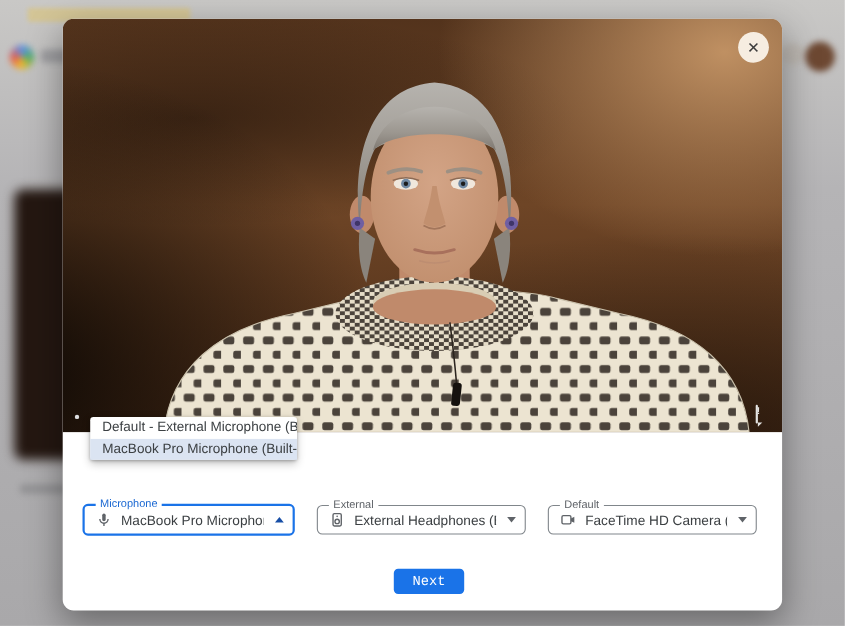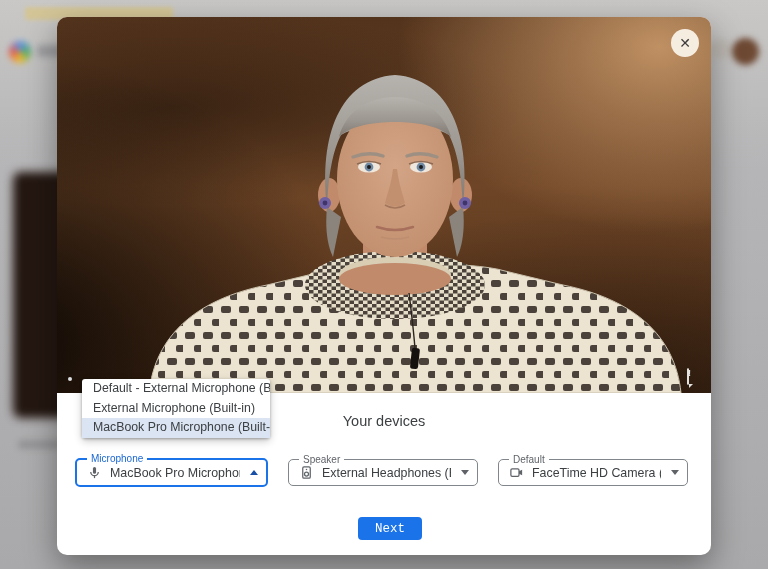"External Microphone (Built-in)" div.menu-item { html: <div>External Microphone (Built-in)</div> -> none }
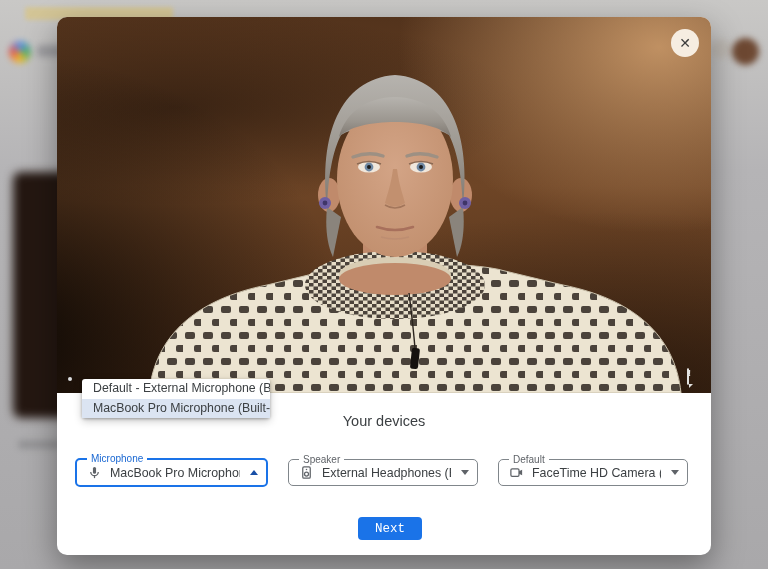"Your devices" div.panel-title { html: <div>Your devices</div> -> none }
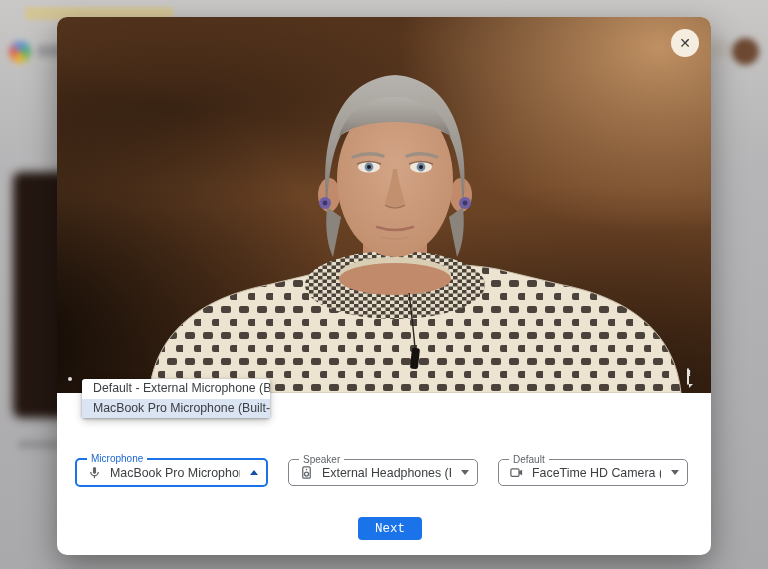"Speaker" span.field-label { text: Speaker -> External }
